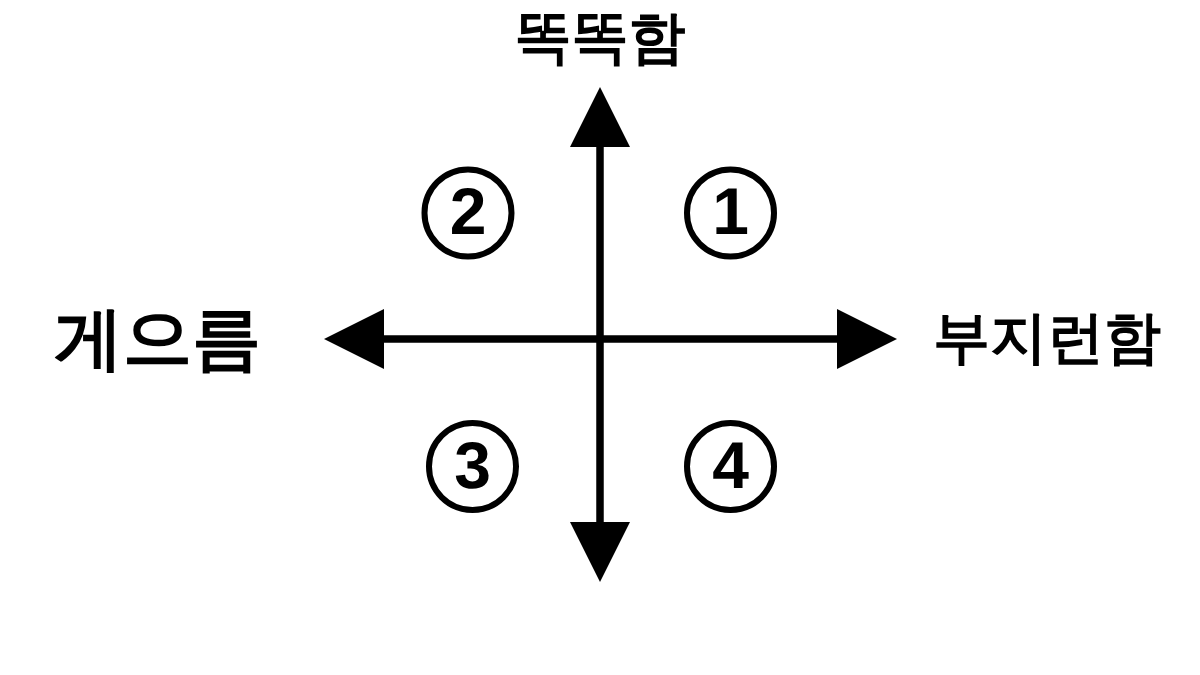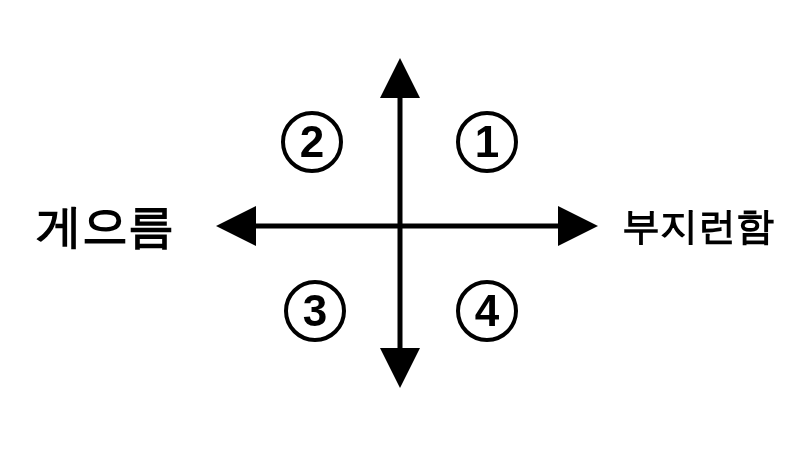"똑똑함" div.axis-label { html: none -> <div>똑똑함</div> }
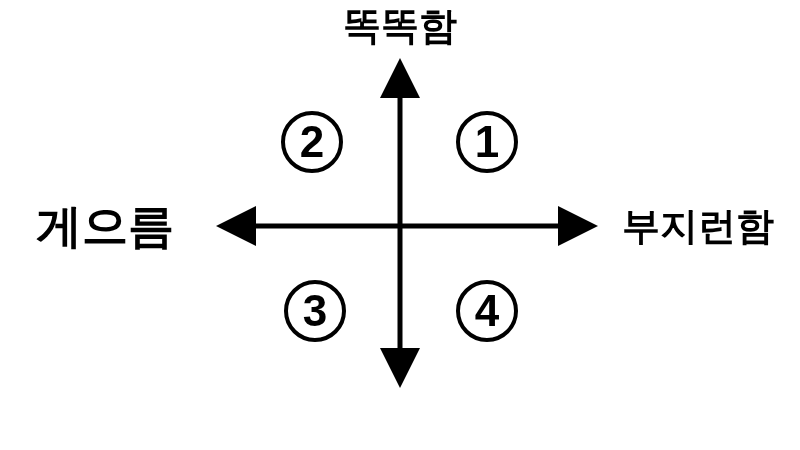"게으름" .label-left { font-family: none -> Liberation Serif, serif }
